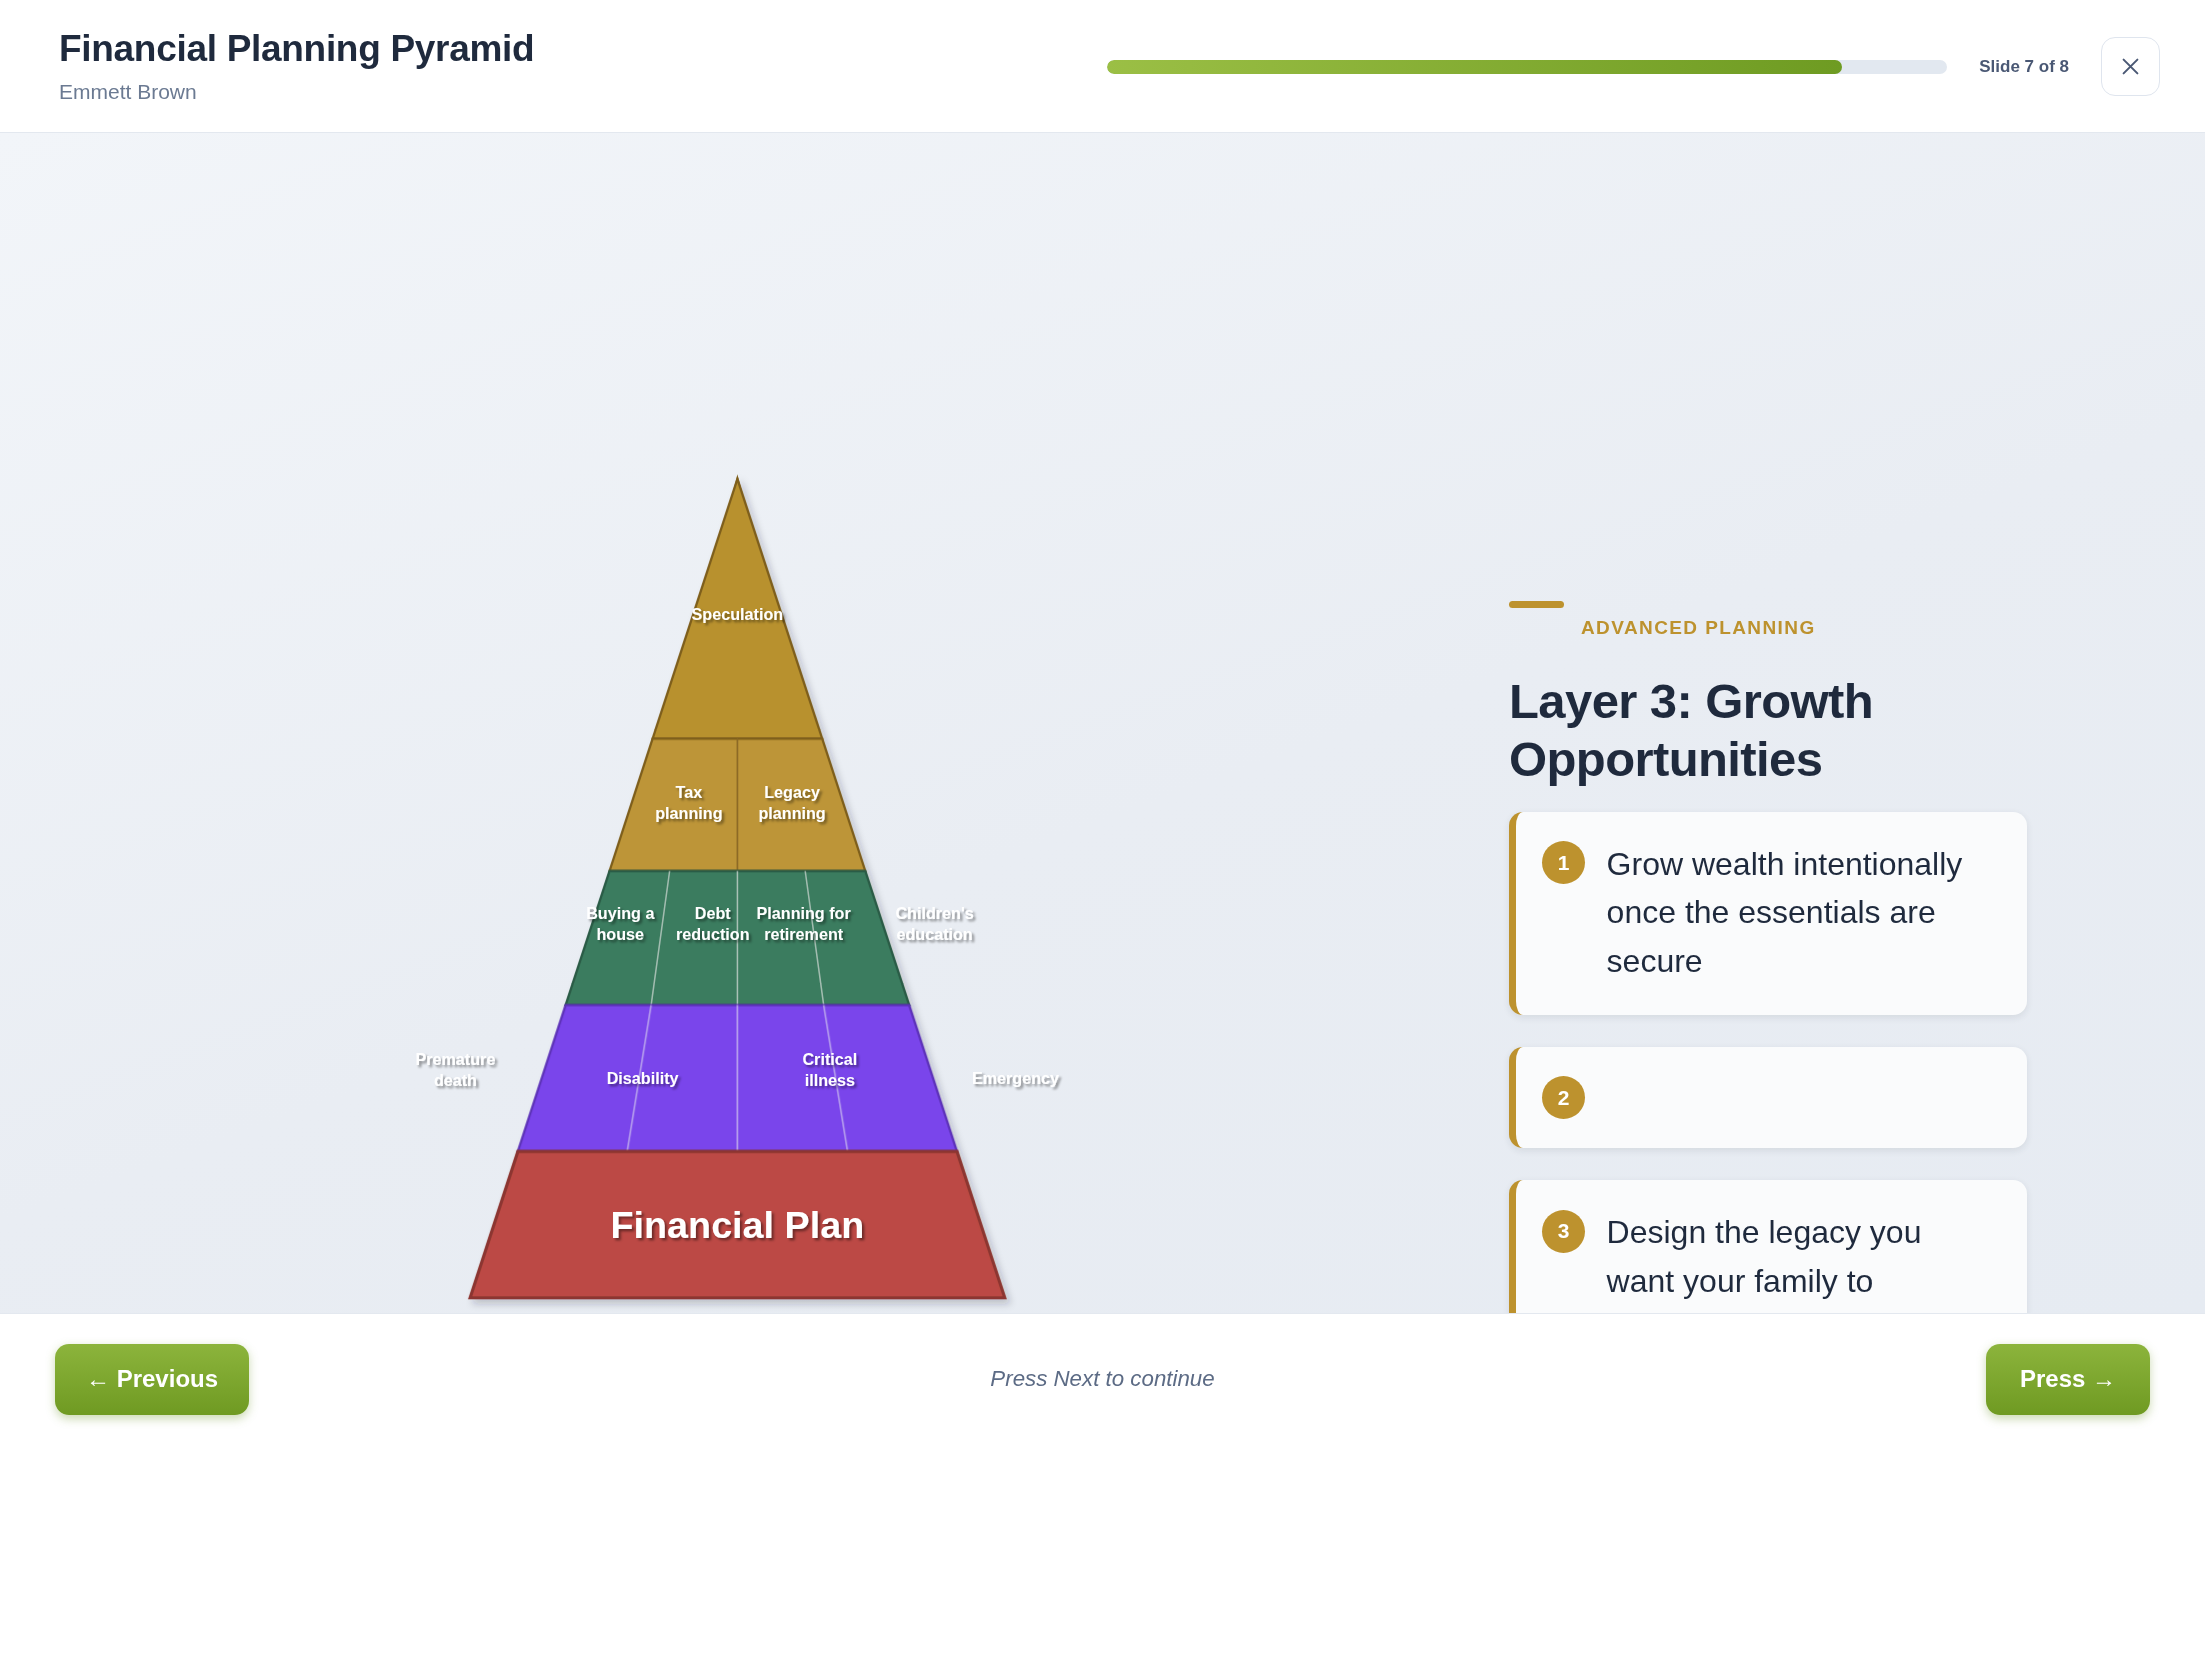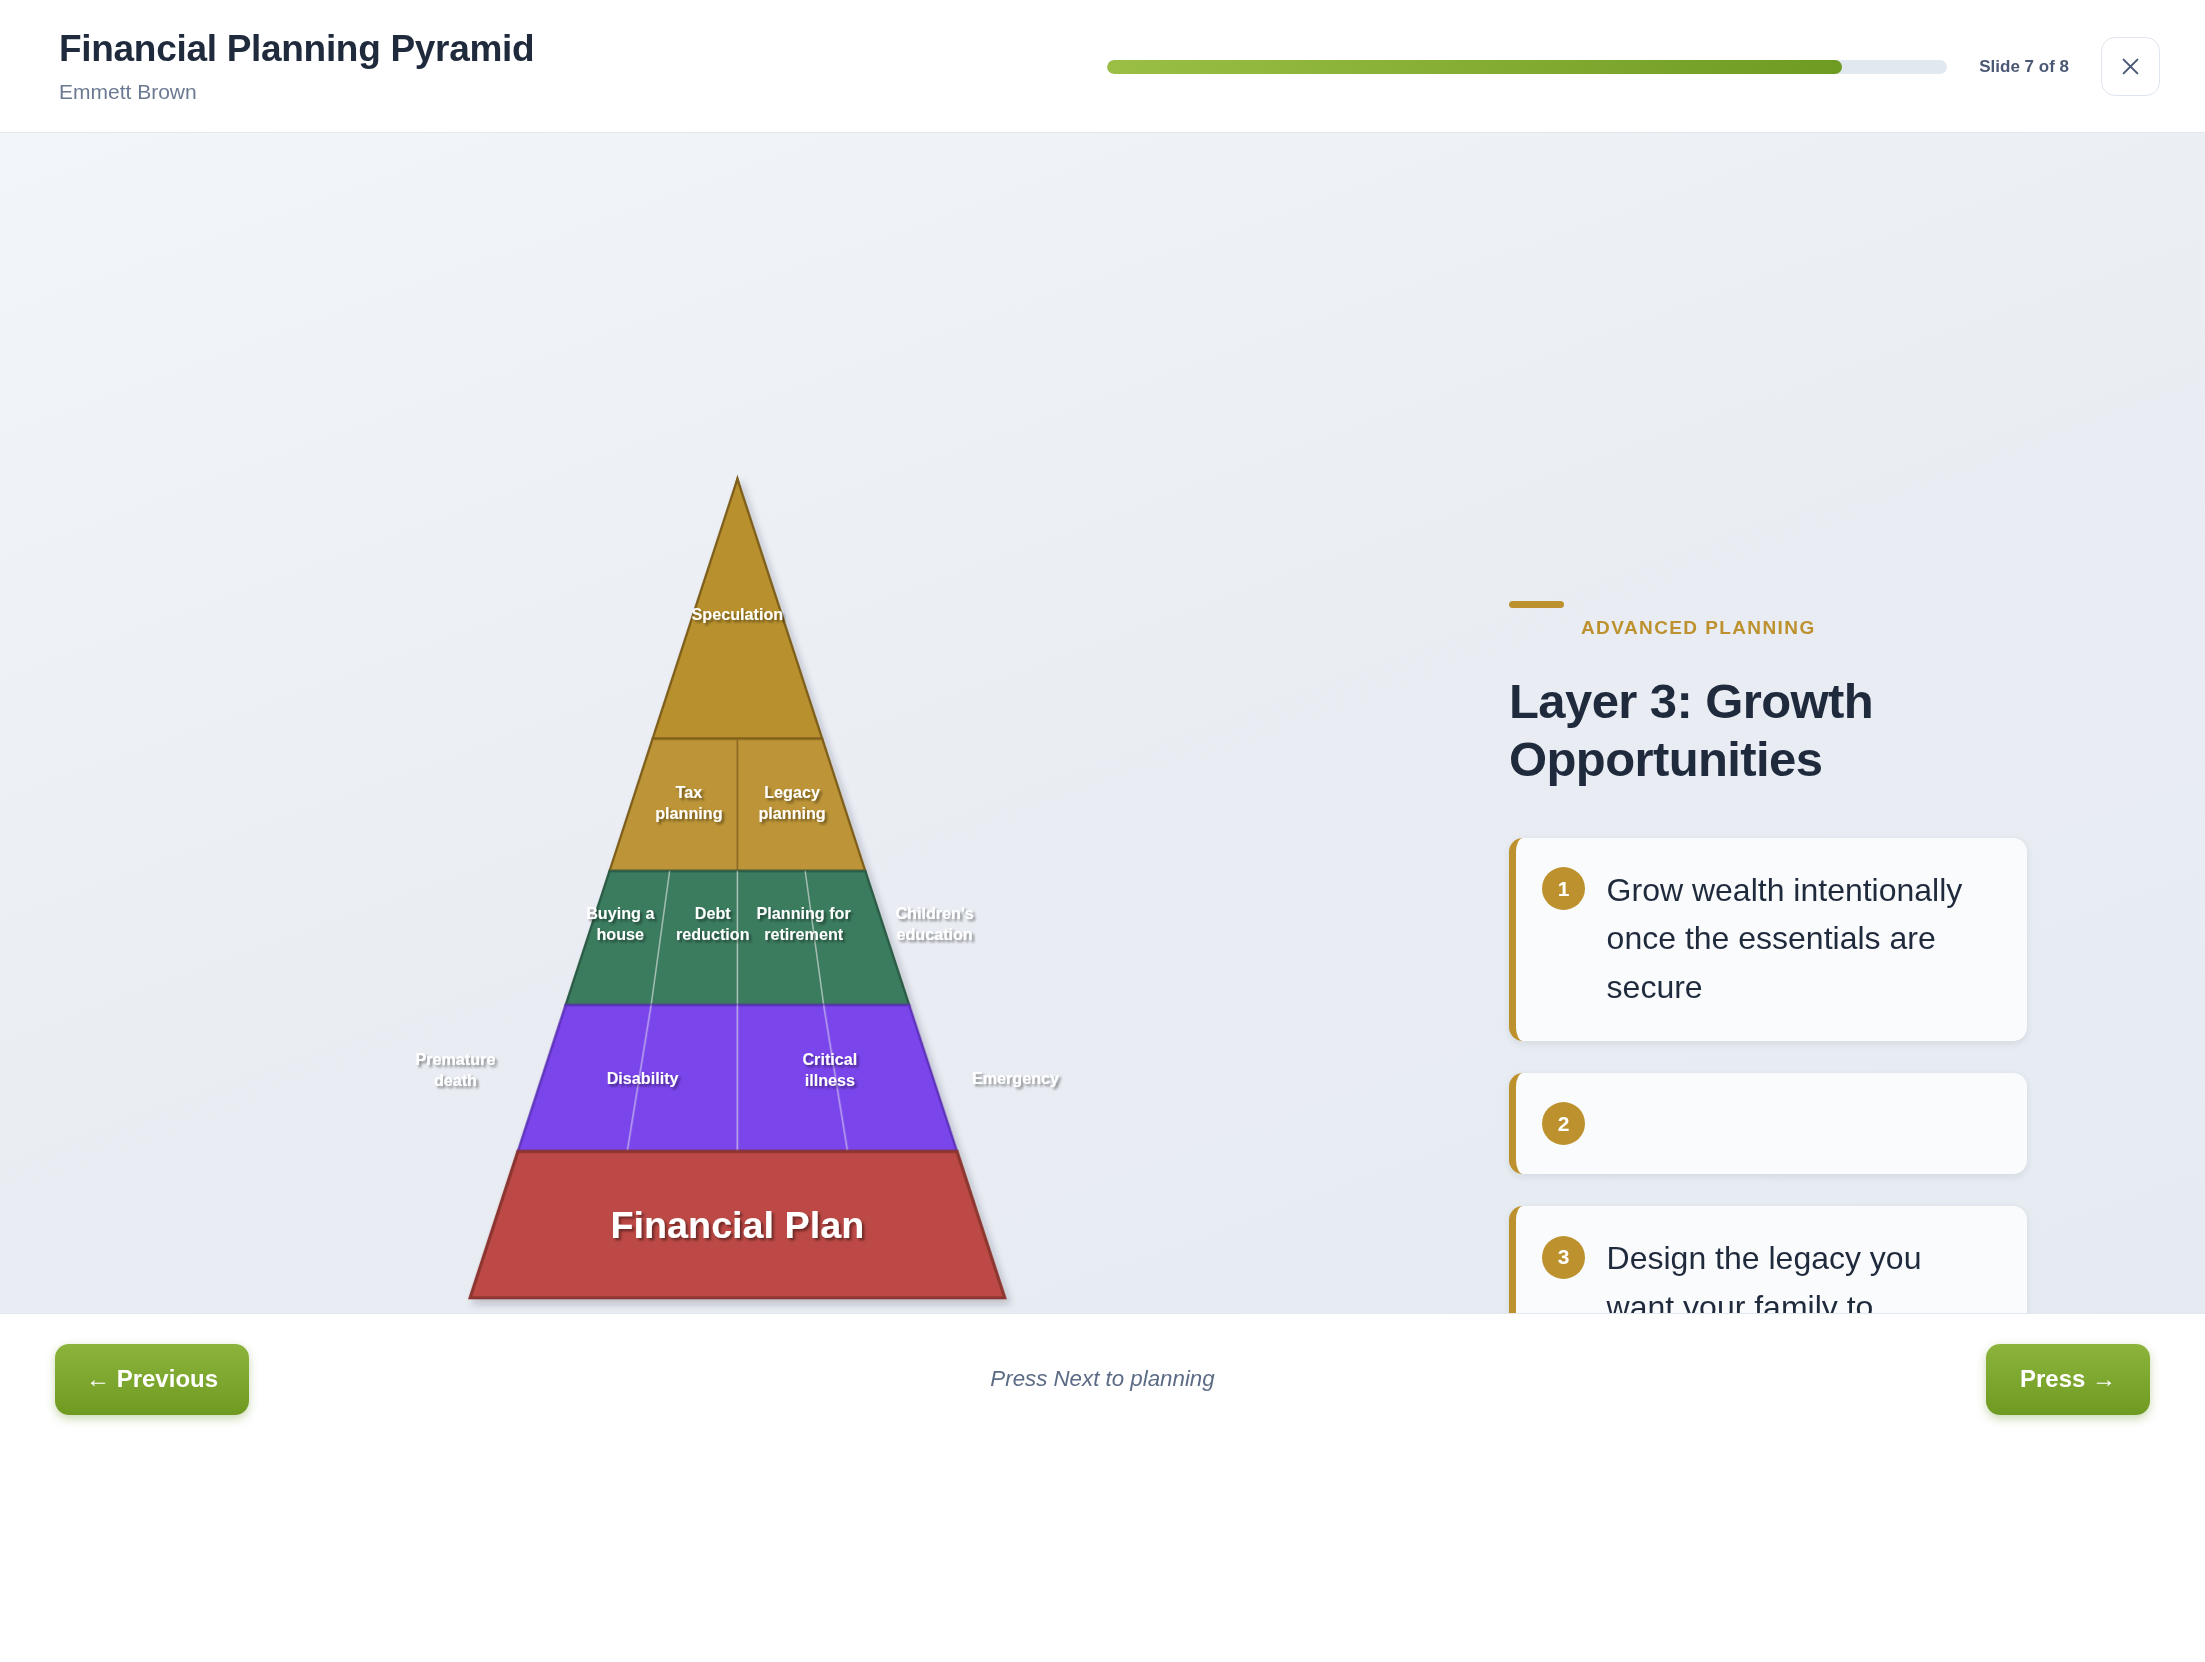"Layer 3: Growth Opportunities" .panel-heading { margin-bottom: 49px -> 23px }
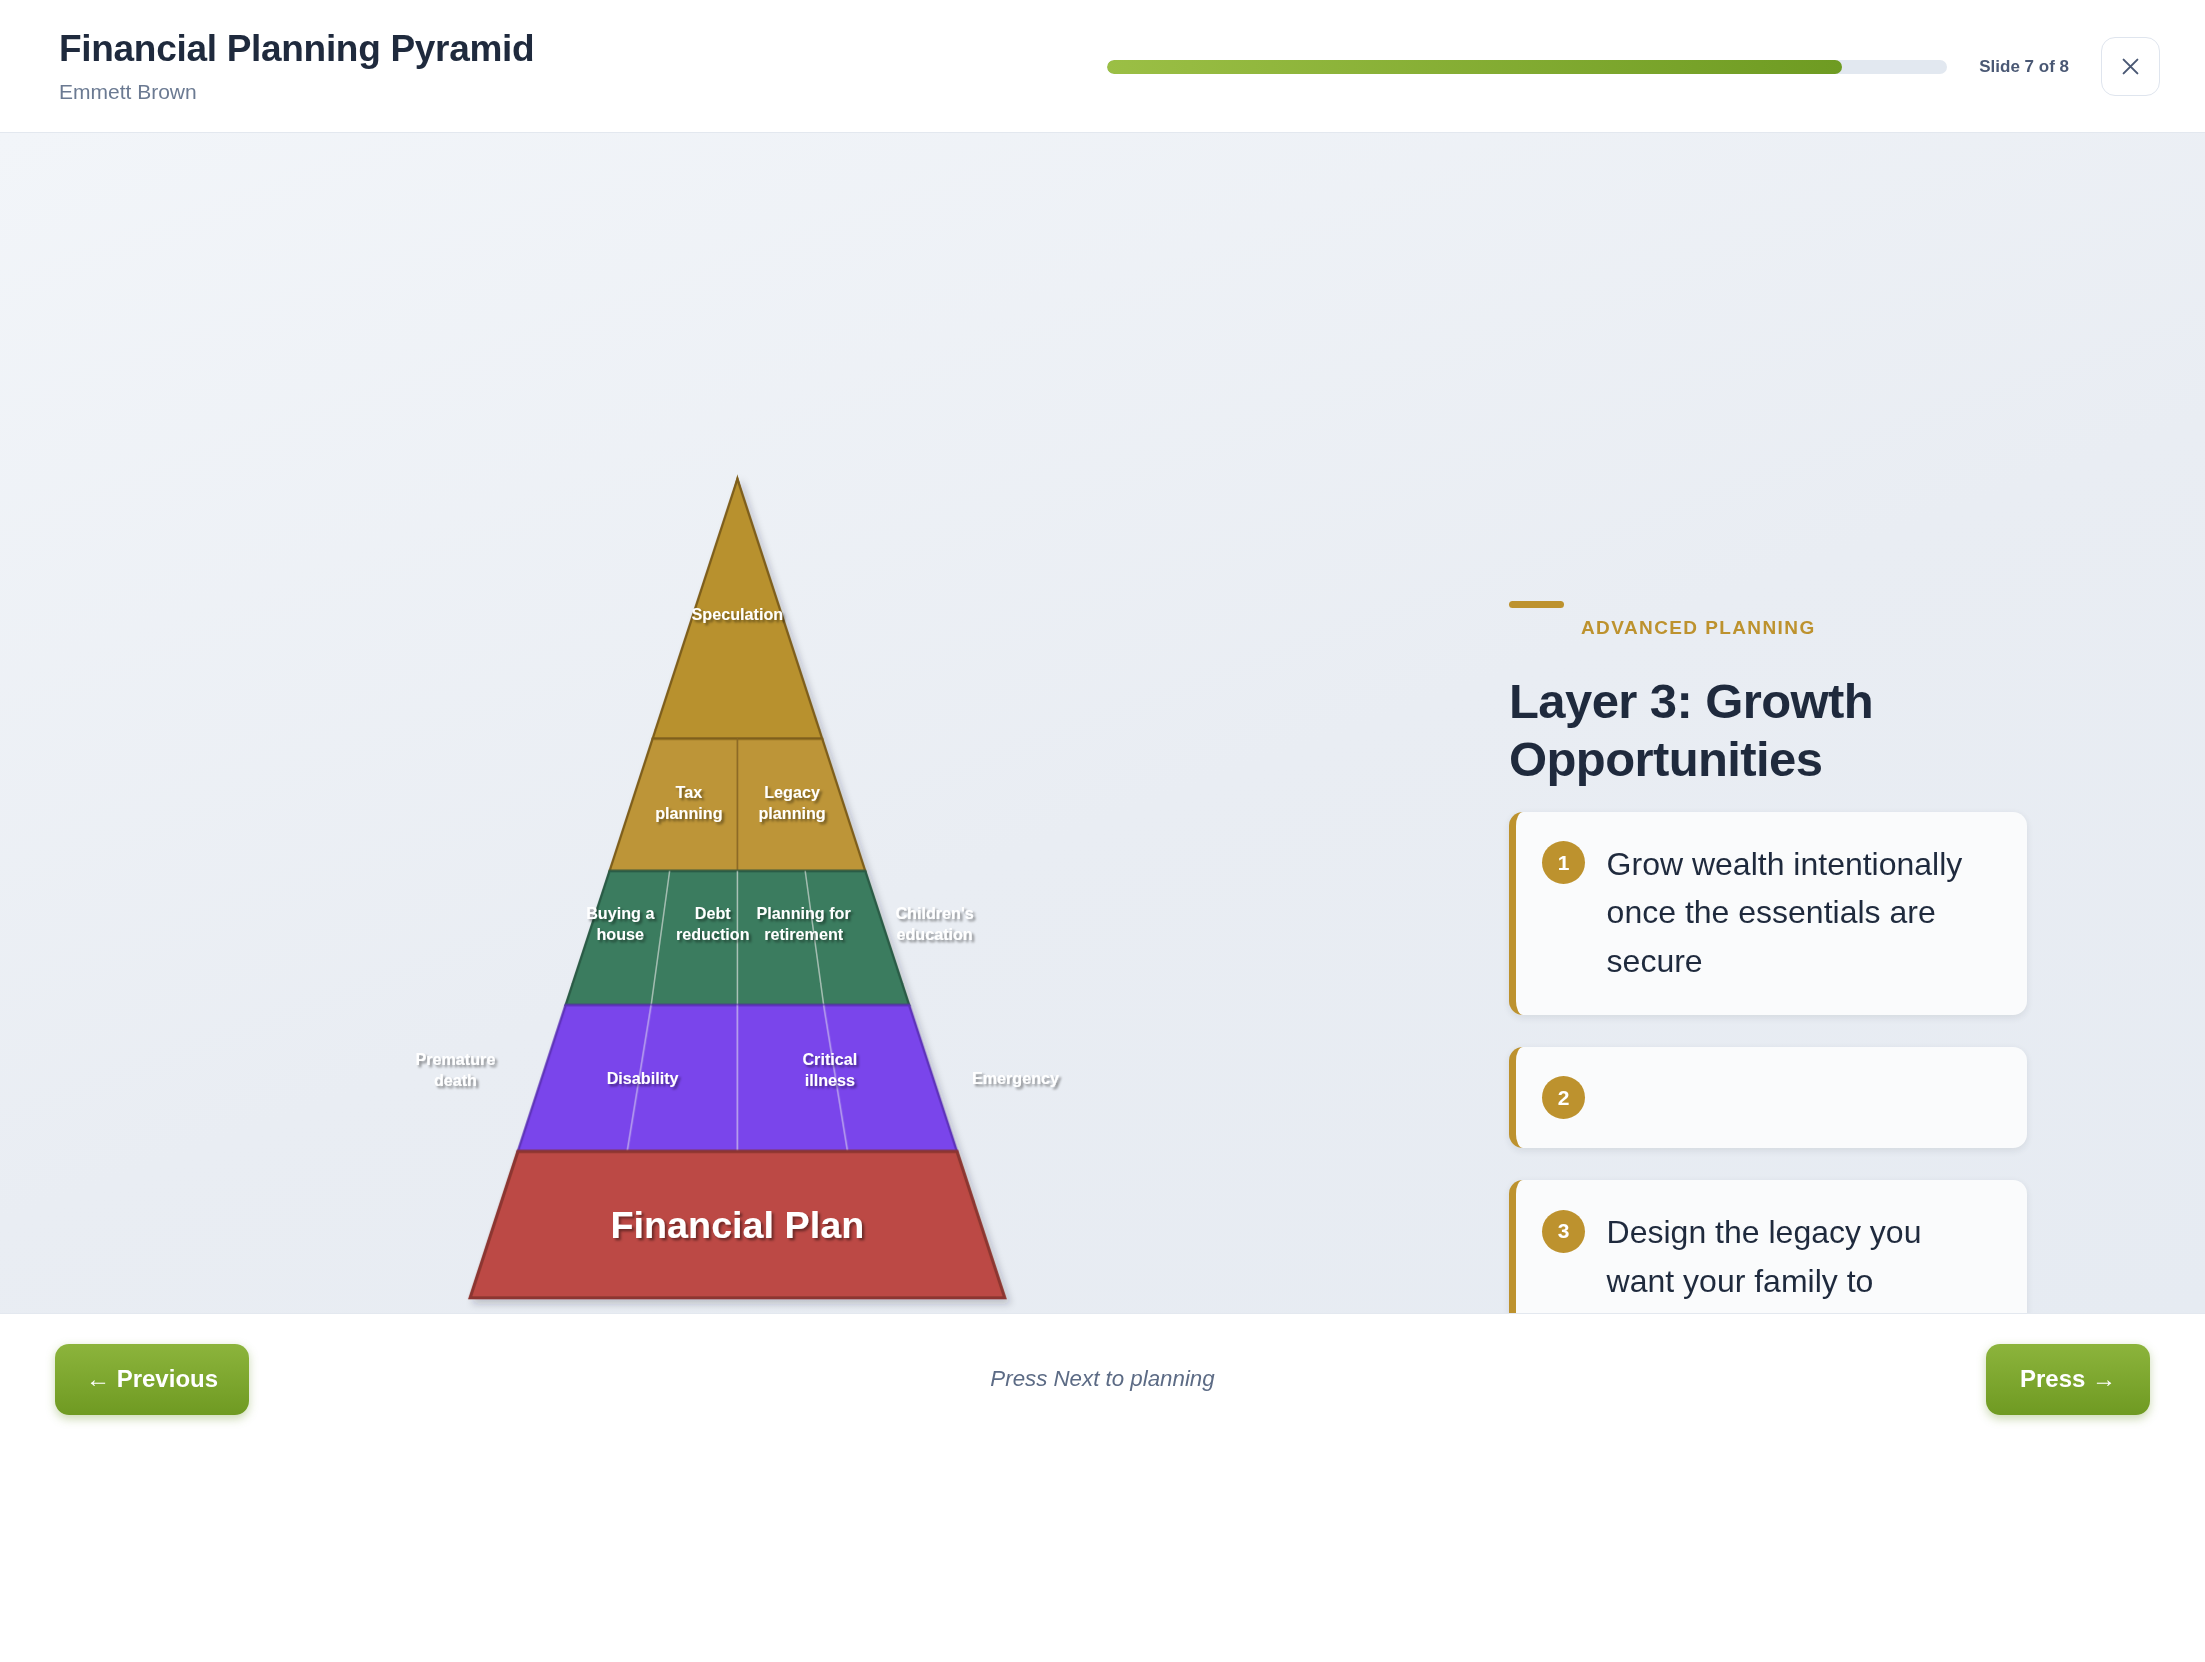"Press Next to planning" div.footer-hint { text: planning -> continue }
